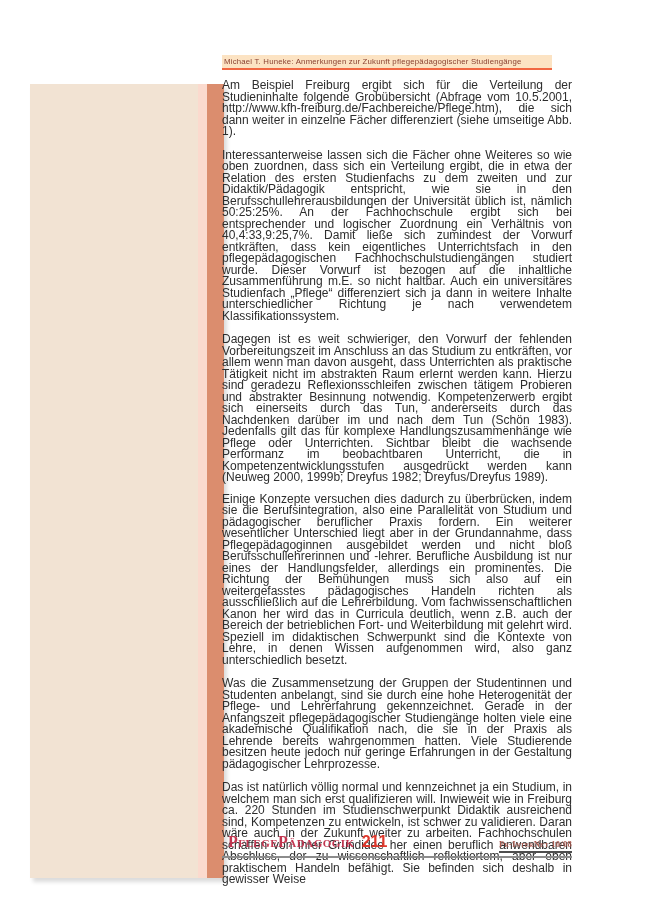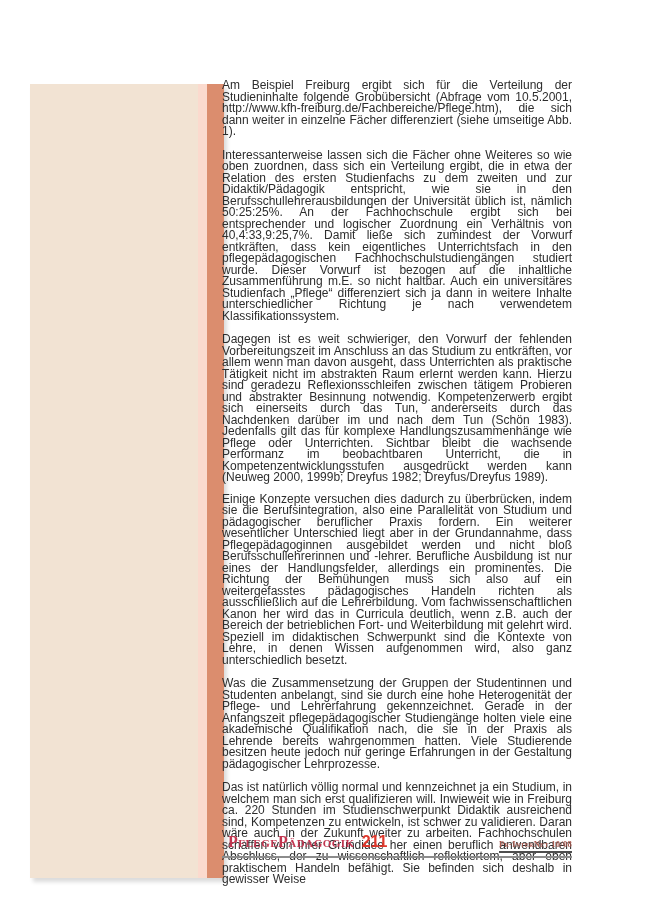"Michael T. Huneke: Anmerkungen zur" div.running-head { html: none -> <div>Michael T. Huneke: Anmerkungen zur Zukunft pflegepädagogischer Studiengänge</div> }
